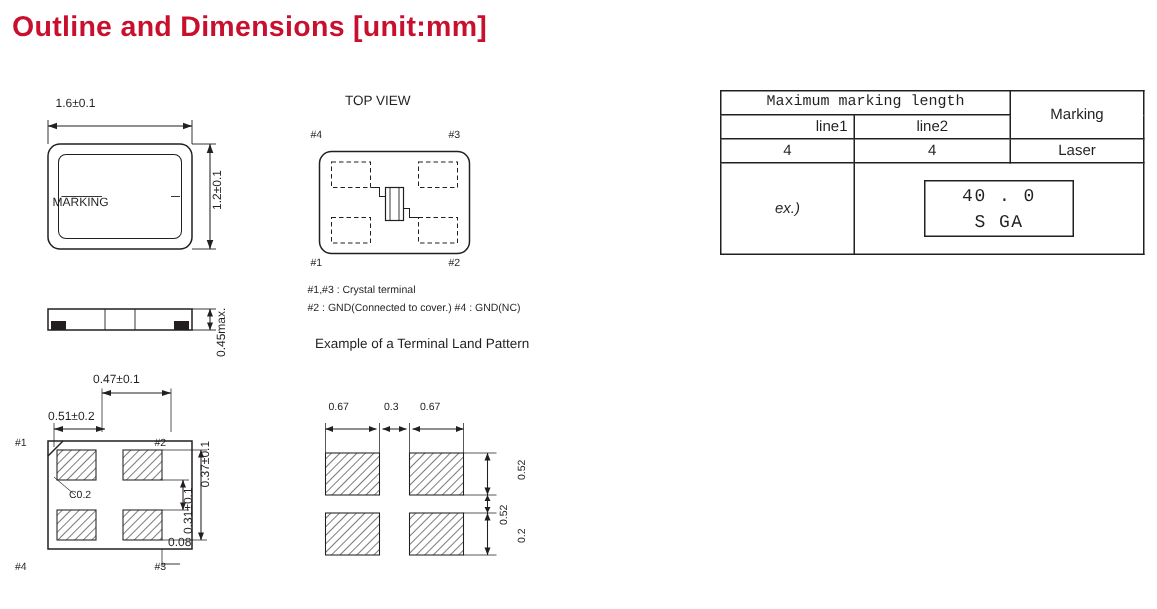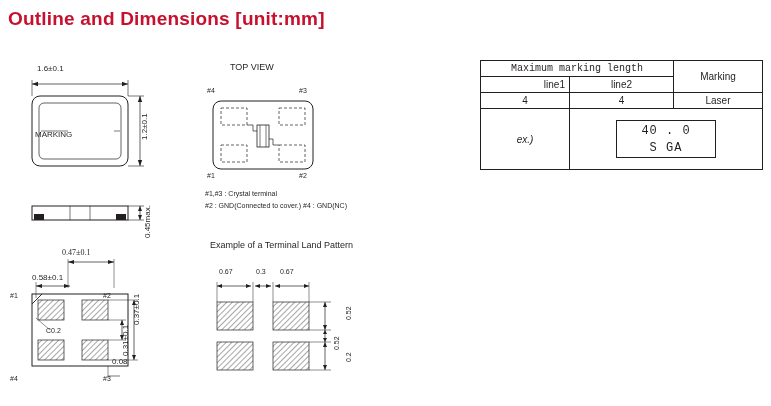"Example of a Terminal Land" div.abs { top: 240px -> 224px }
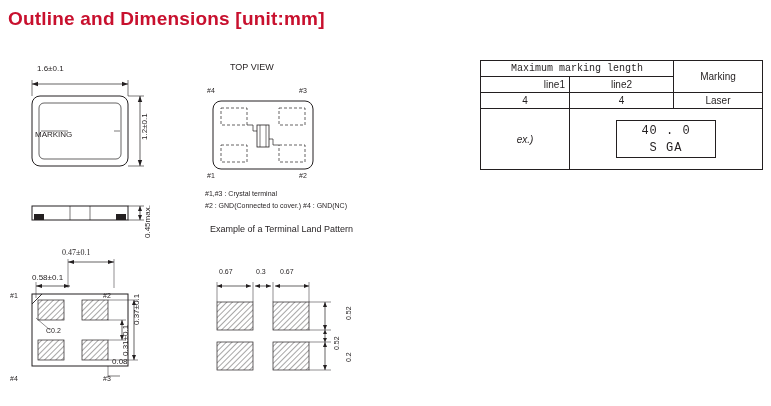"0.47±0.1" div.abs { font-family: Liberation Serif, serif -> none }
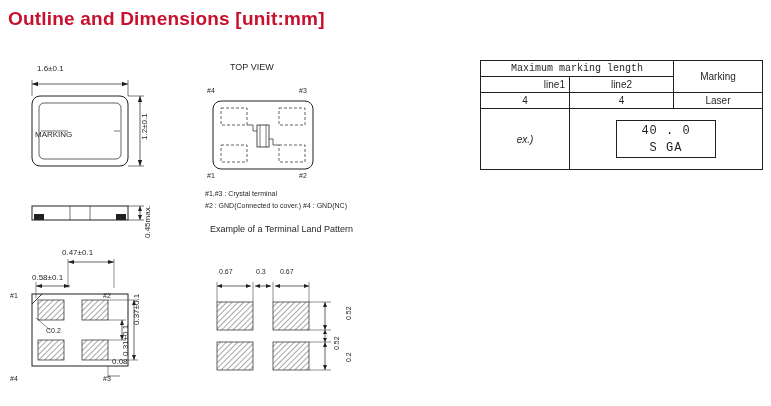"0.58±0.1" div.abs { text: 0.58±0.1 -> 0.51±0.2 }
